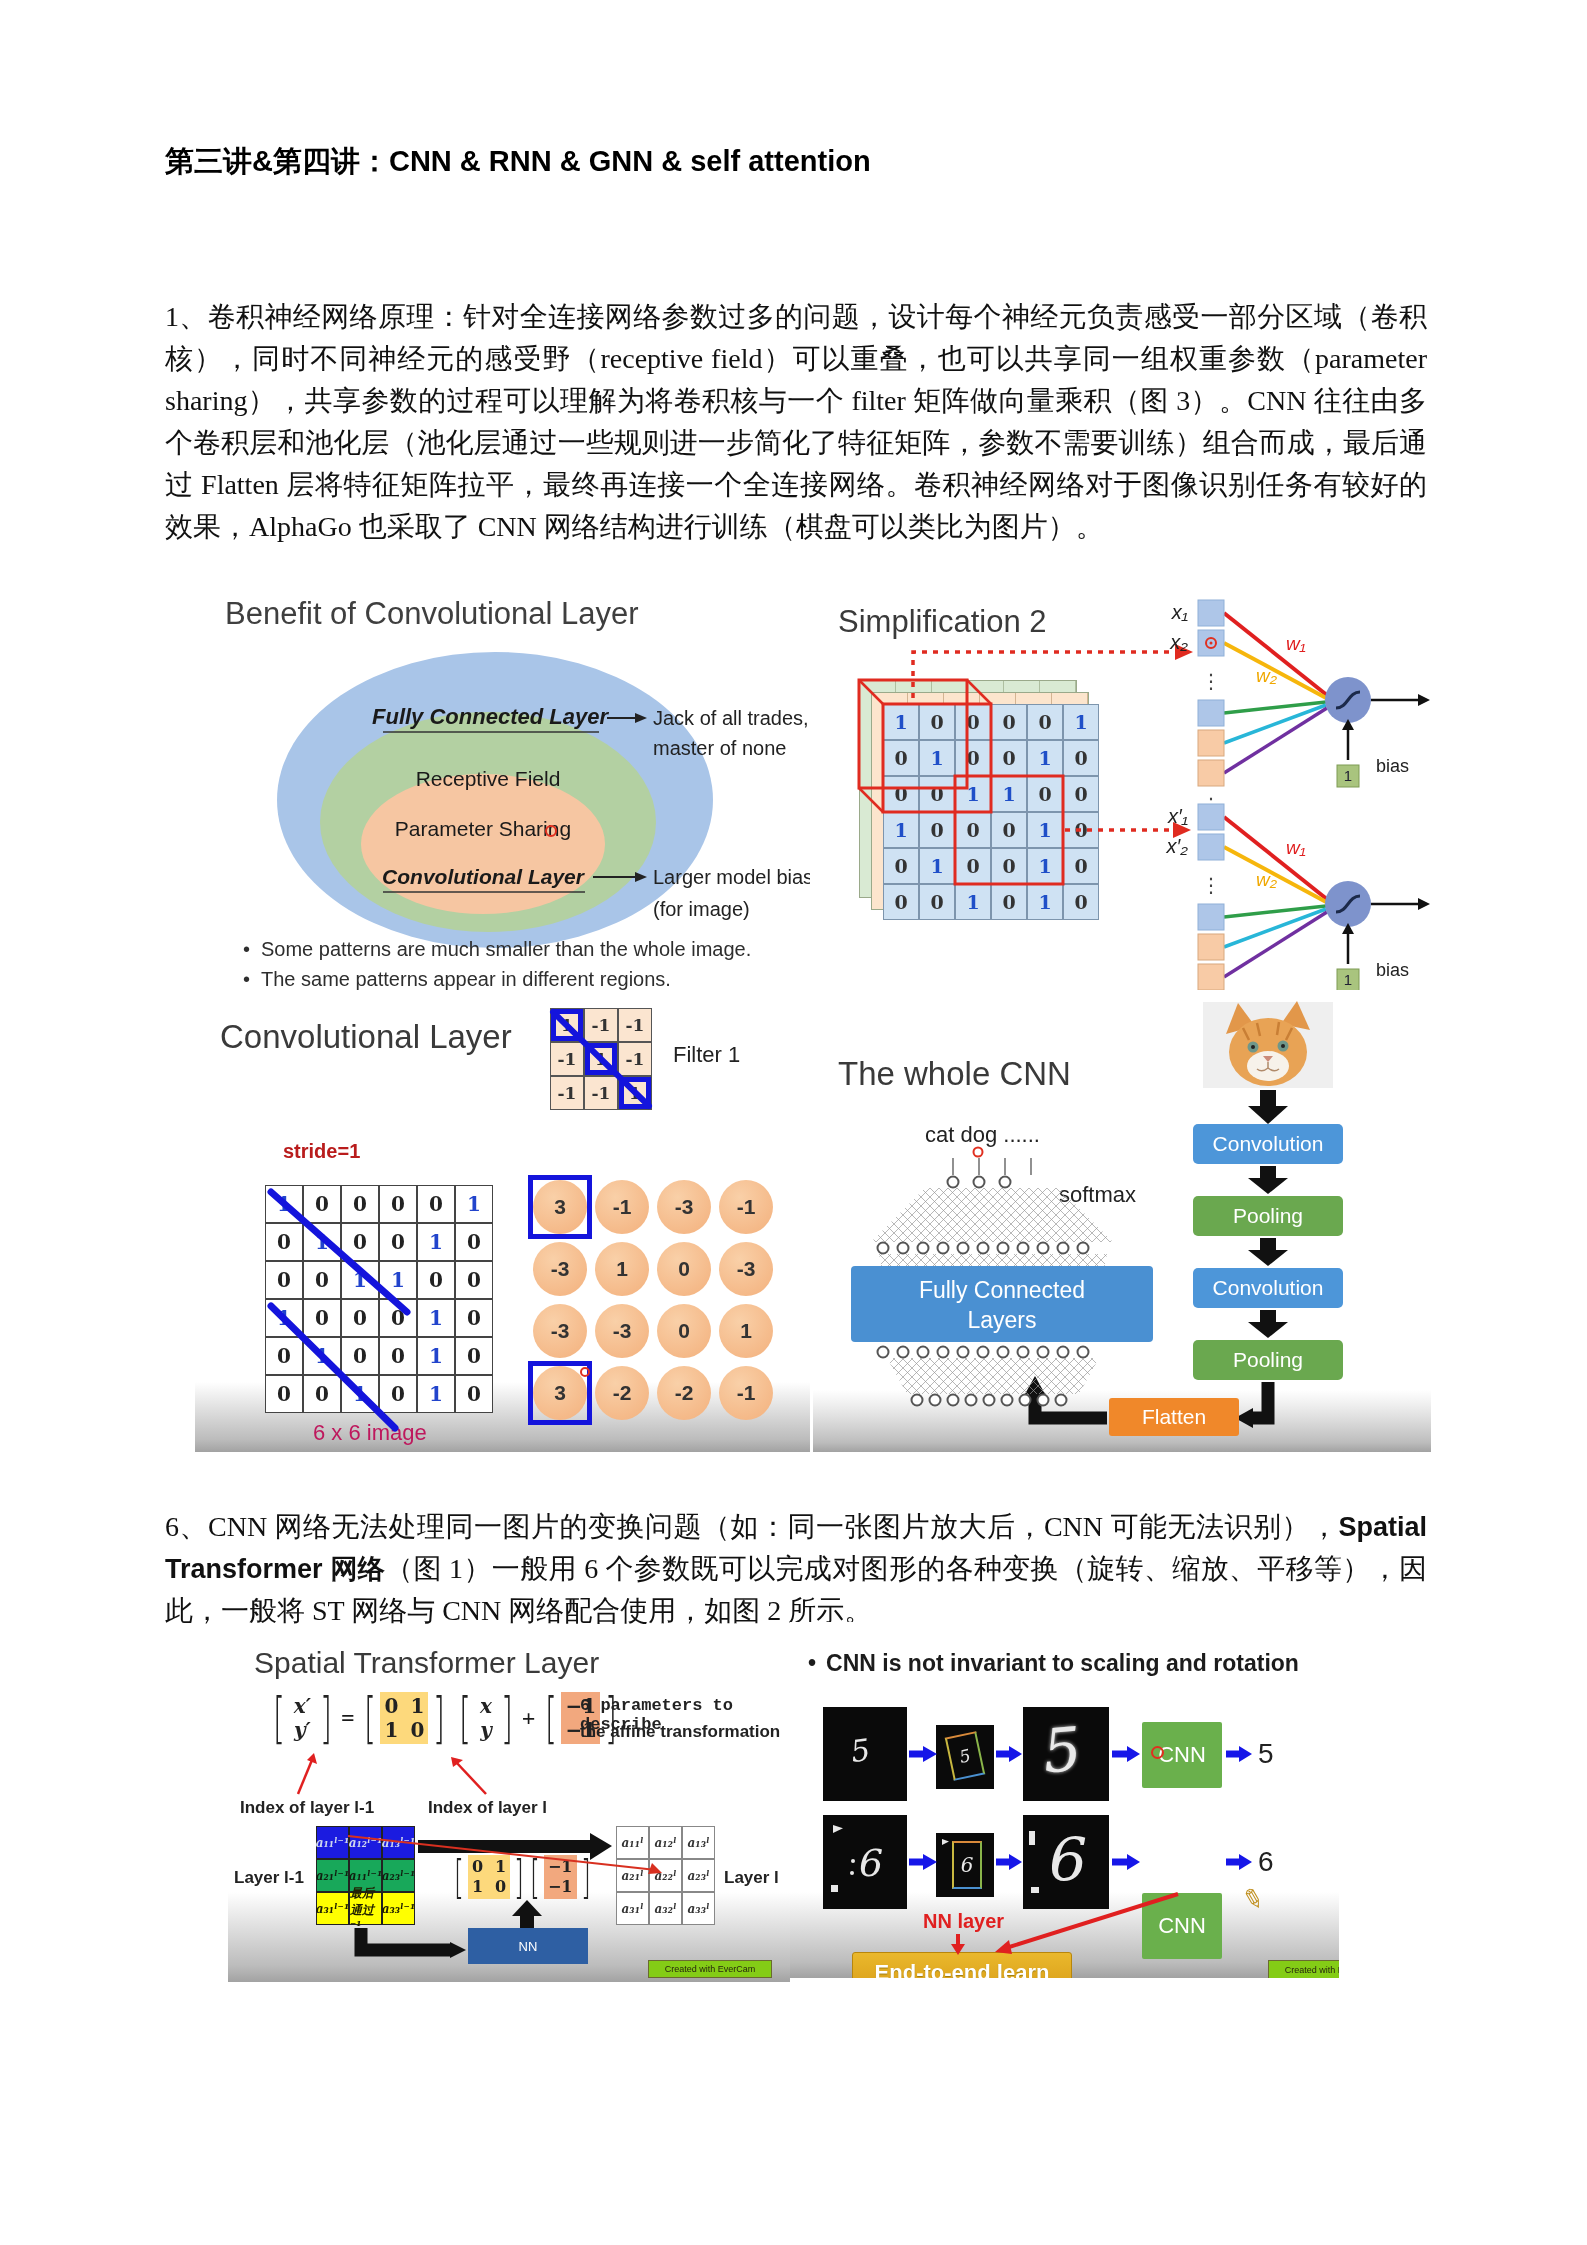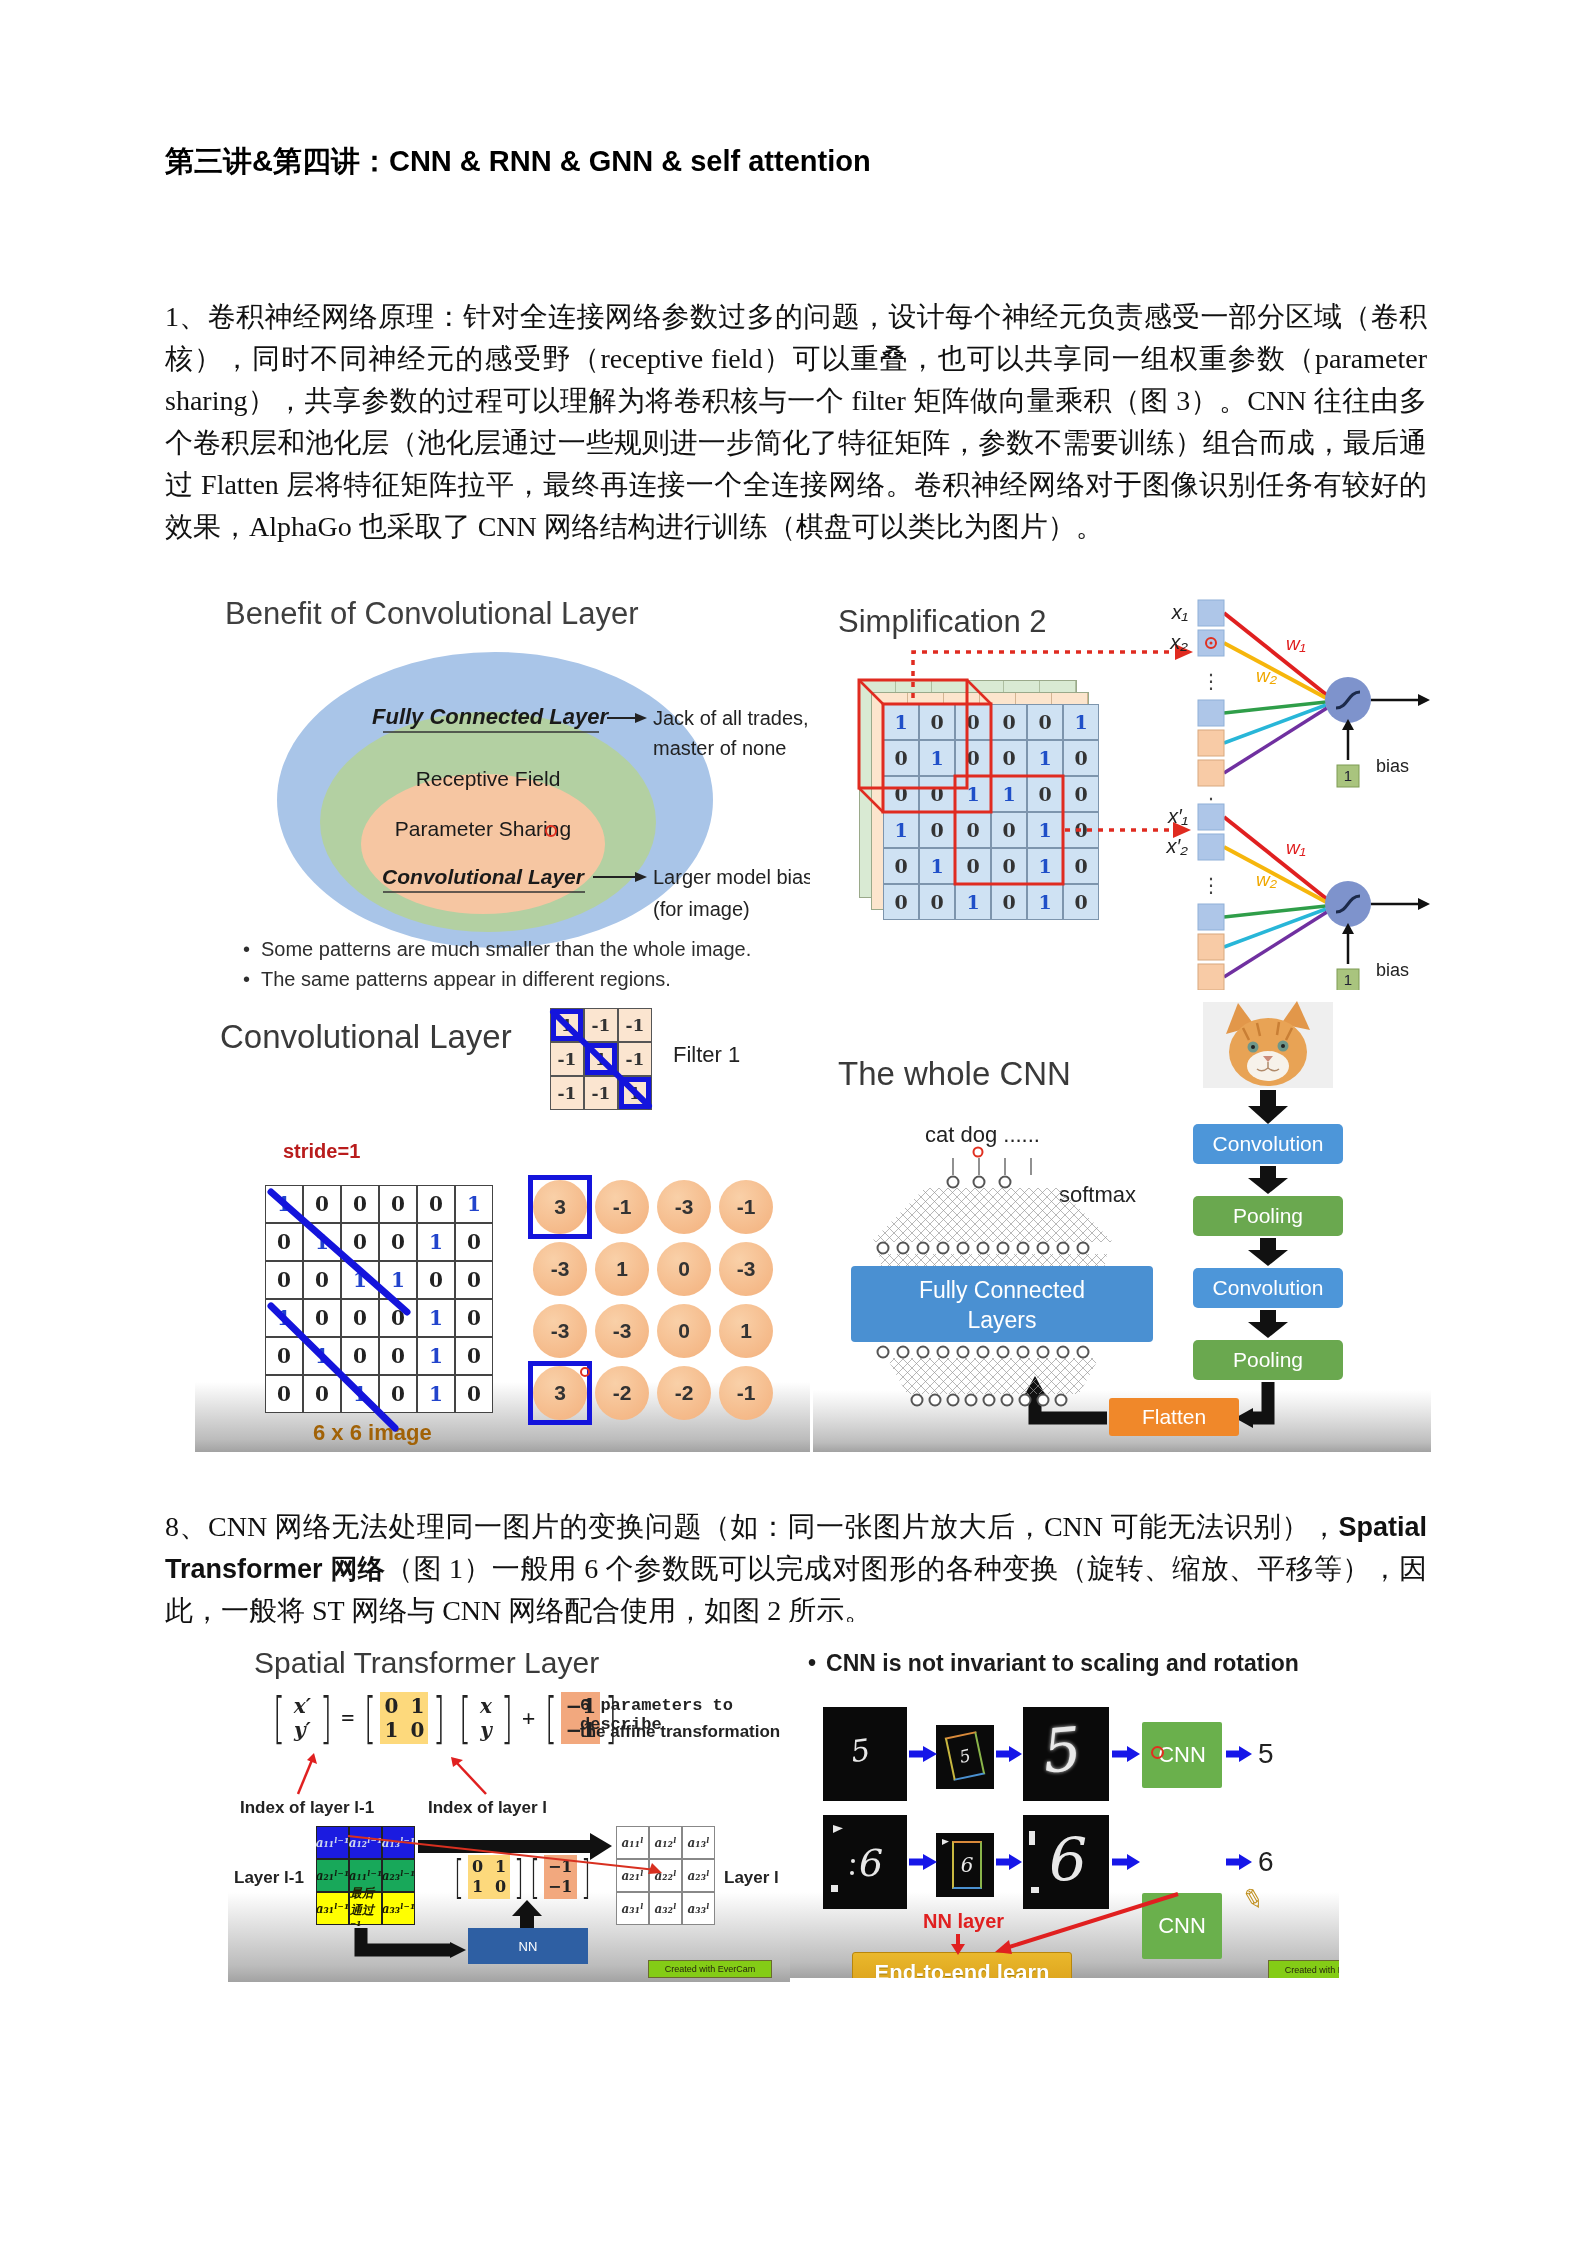"6 x 6 image" div.abs { color: #a16207 -> #be185d; font-weight: bold -> none }
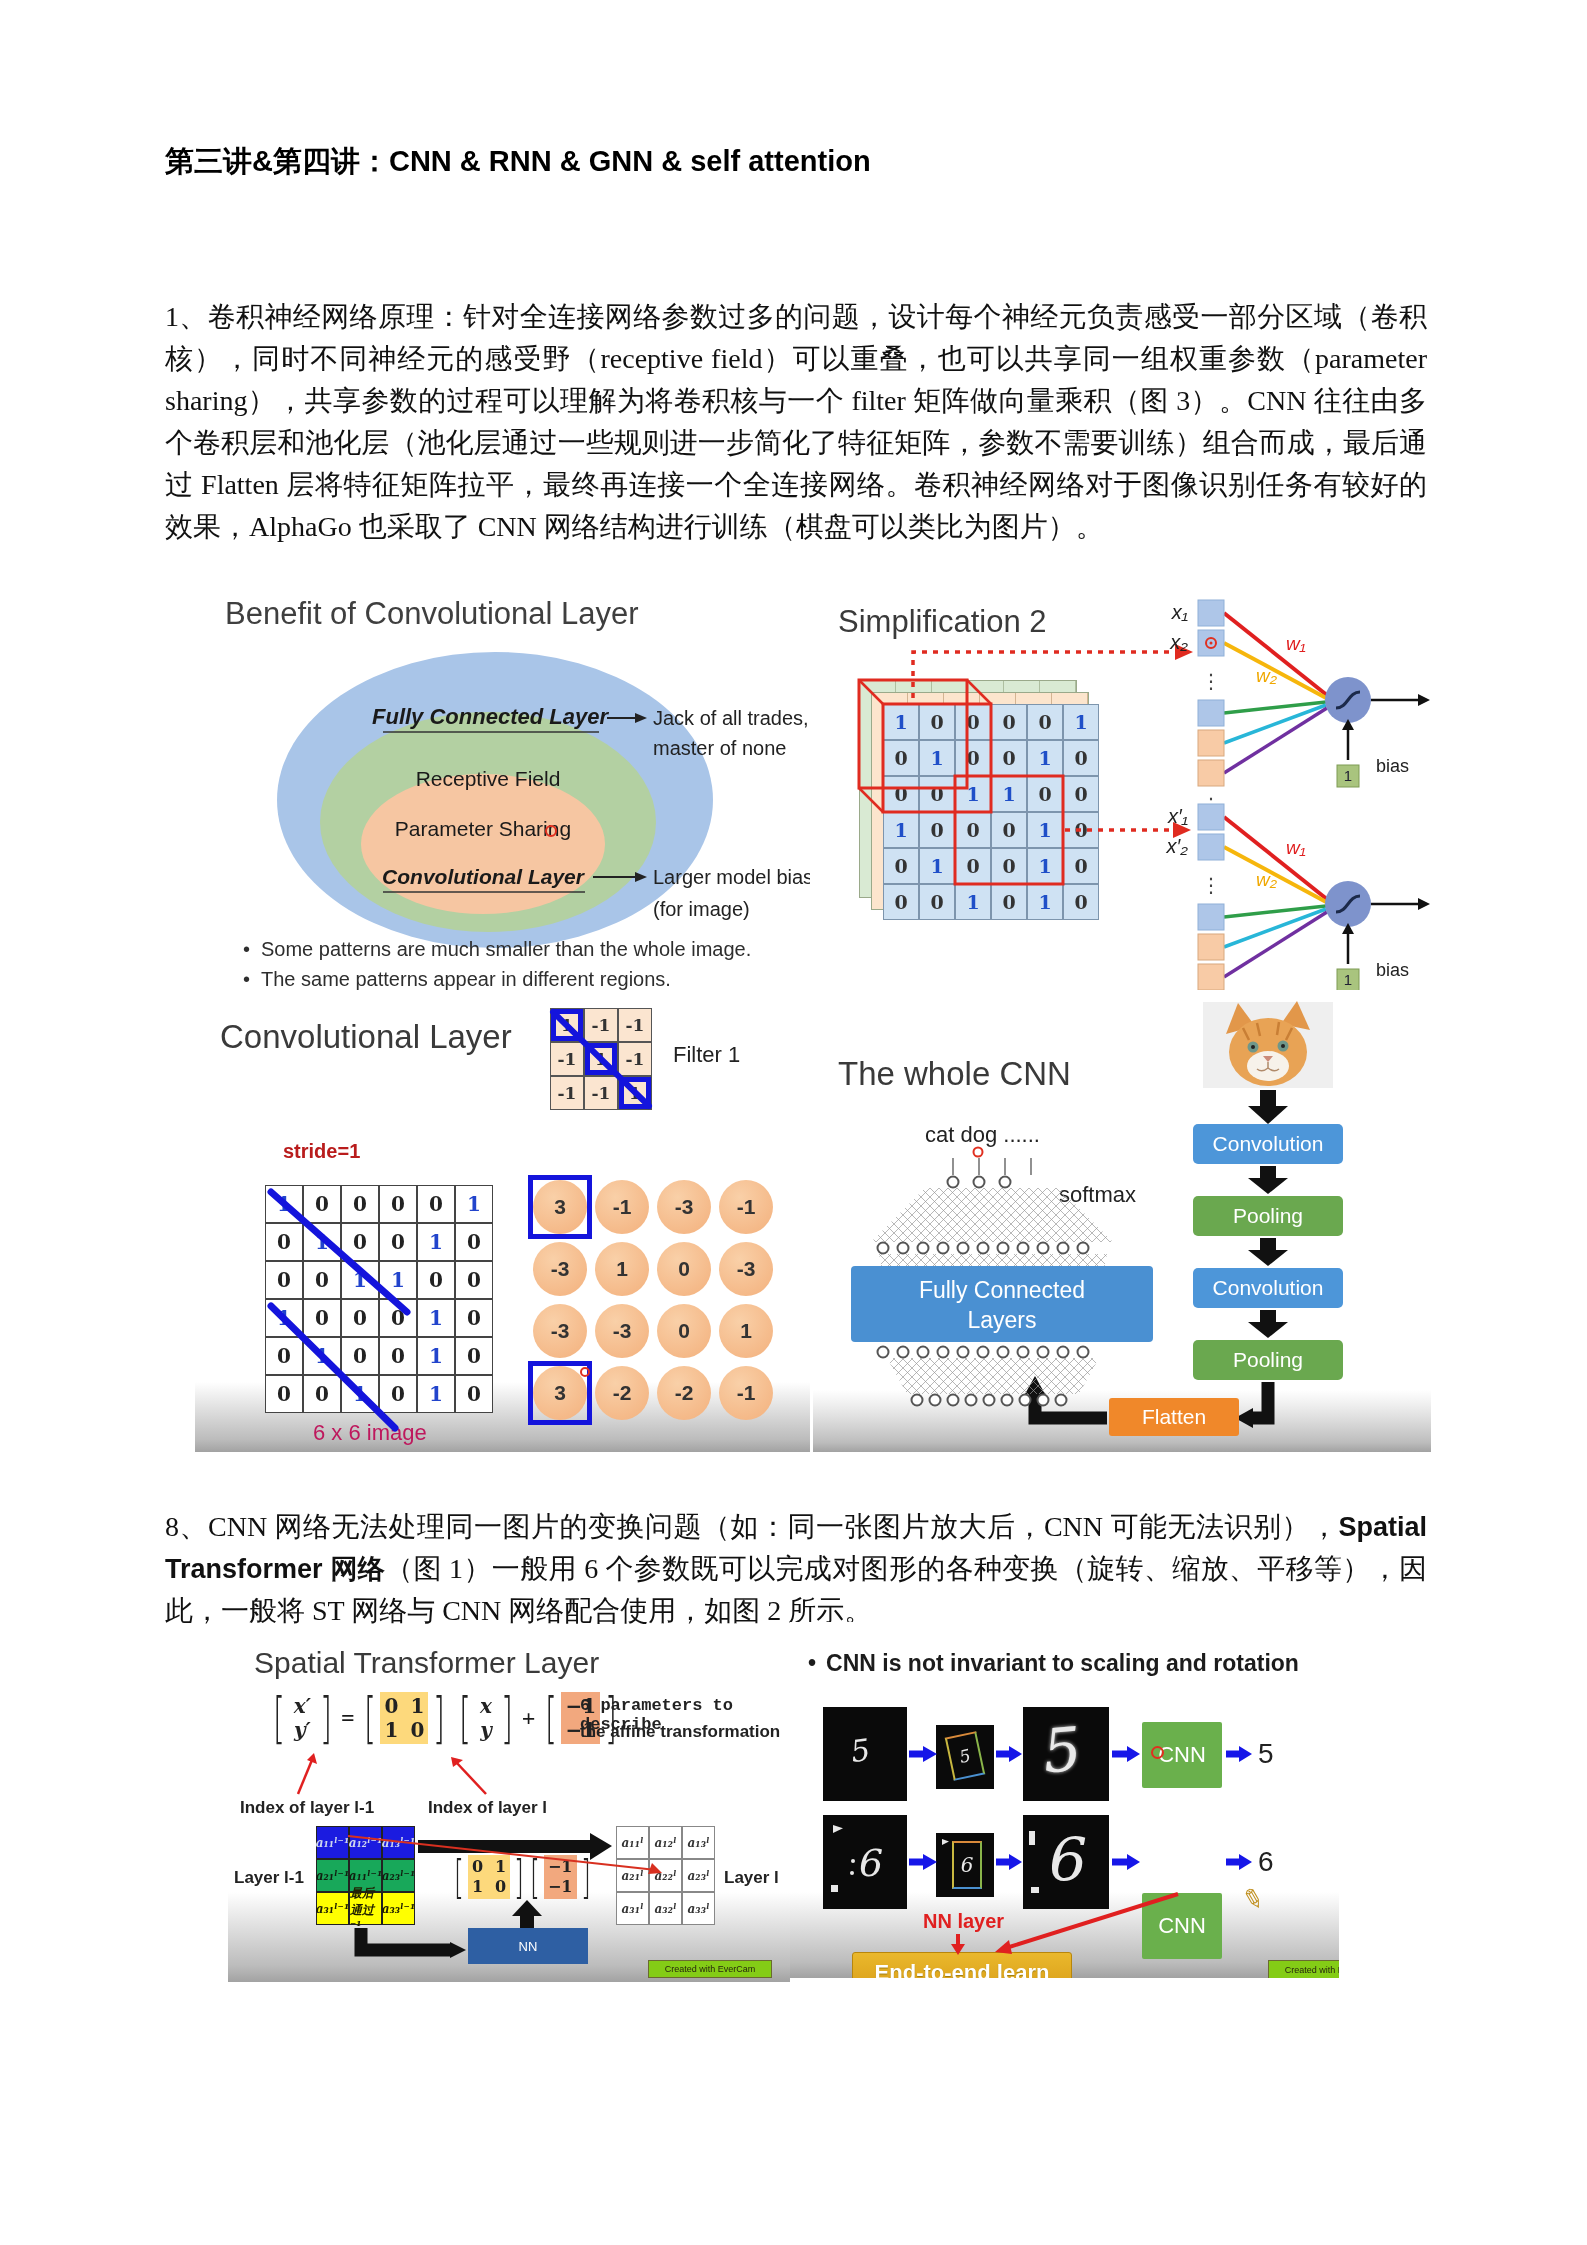"8、CNN 网络无法处理同一图片的变换问题（如：同一张图片放大后，CNN" span { text: 8 -> 6 }
